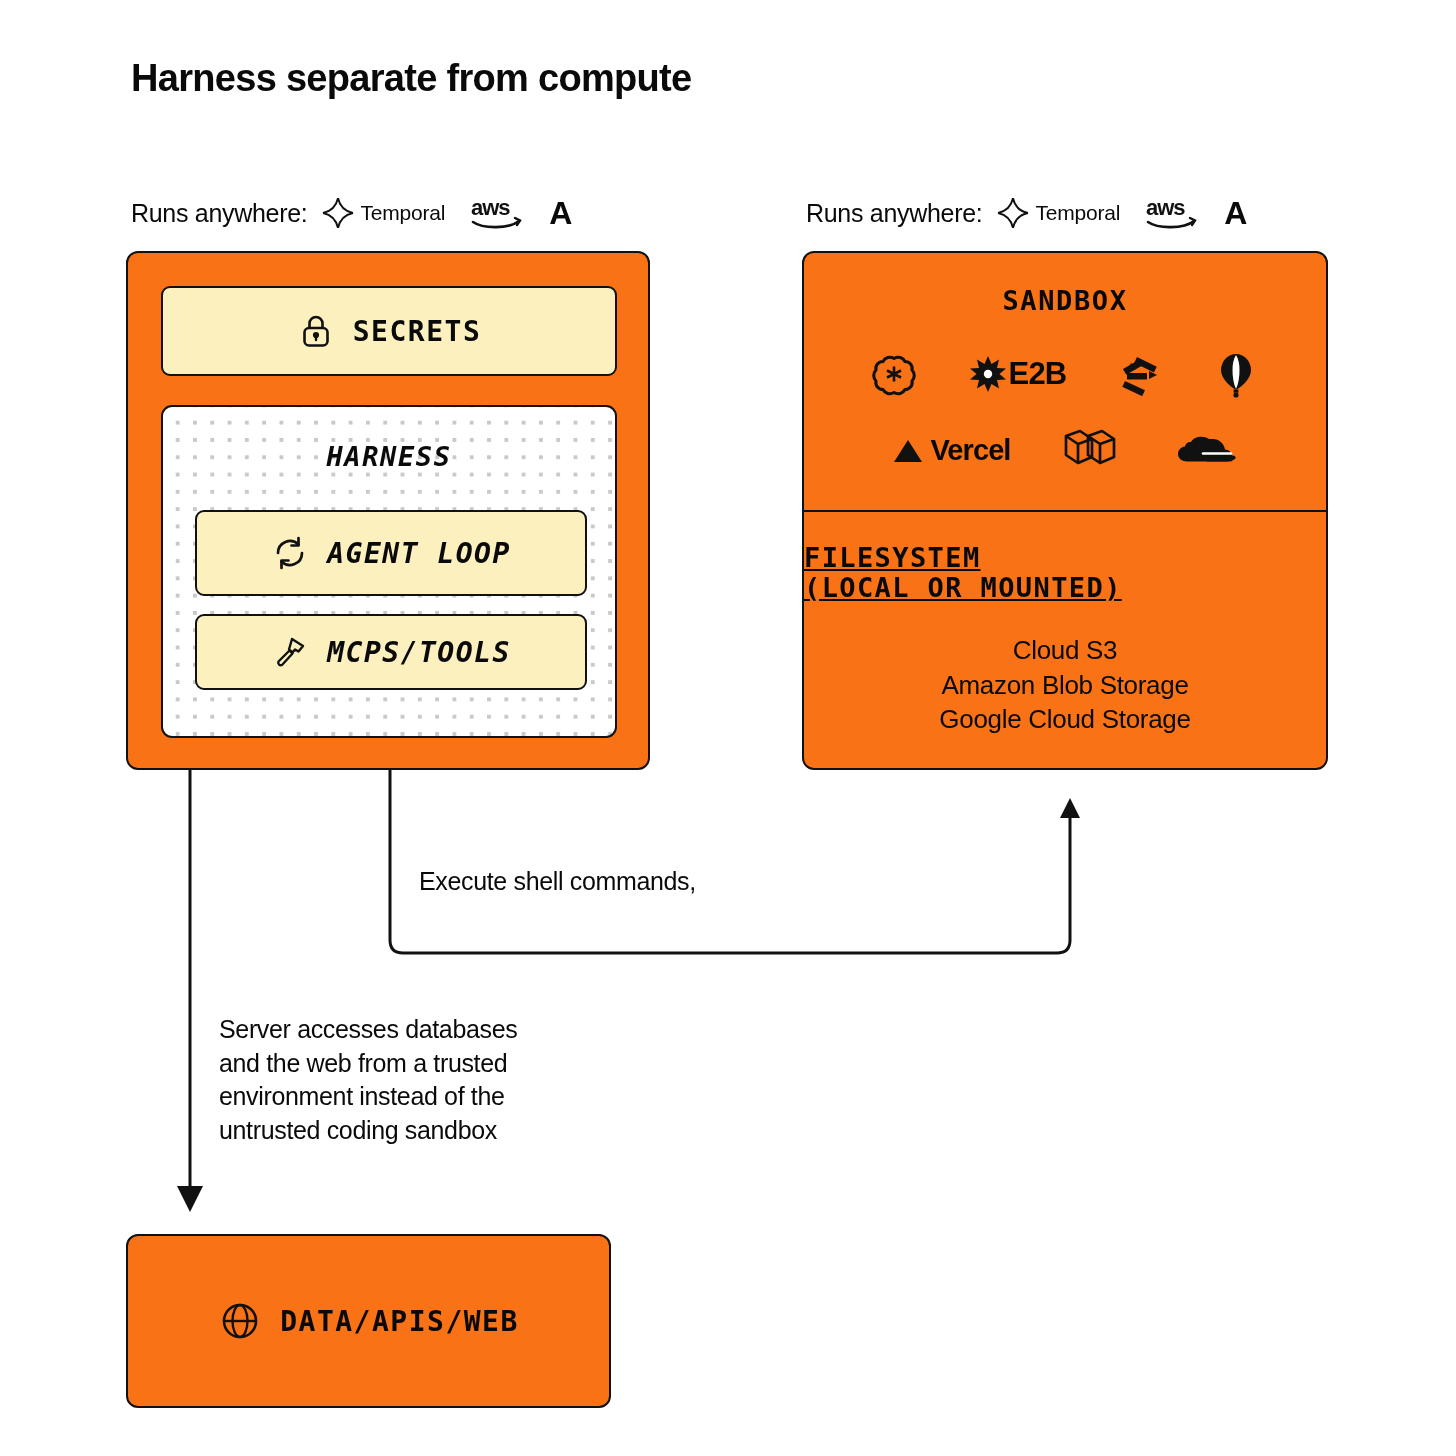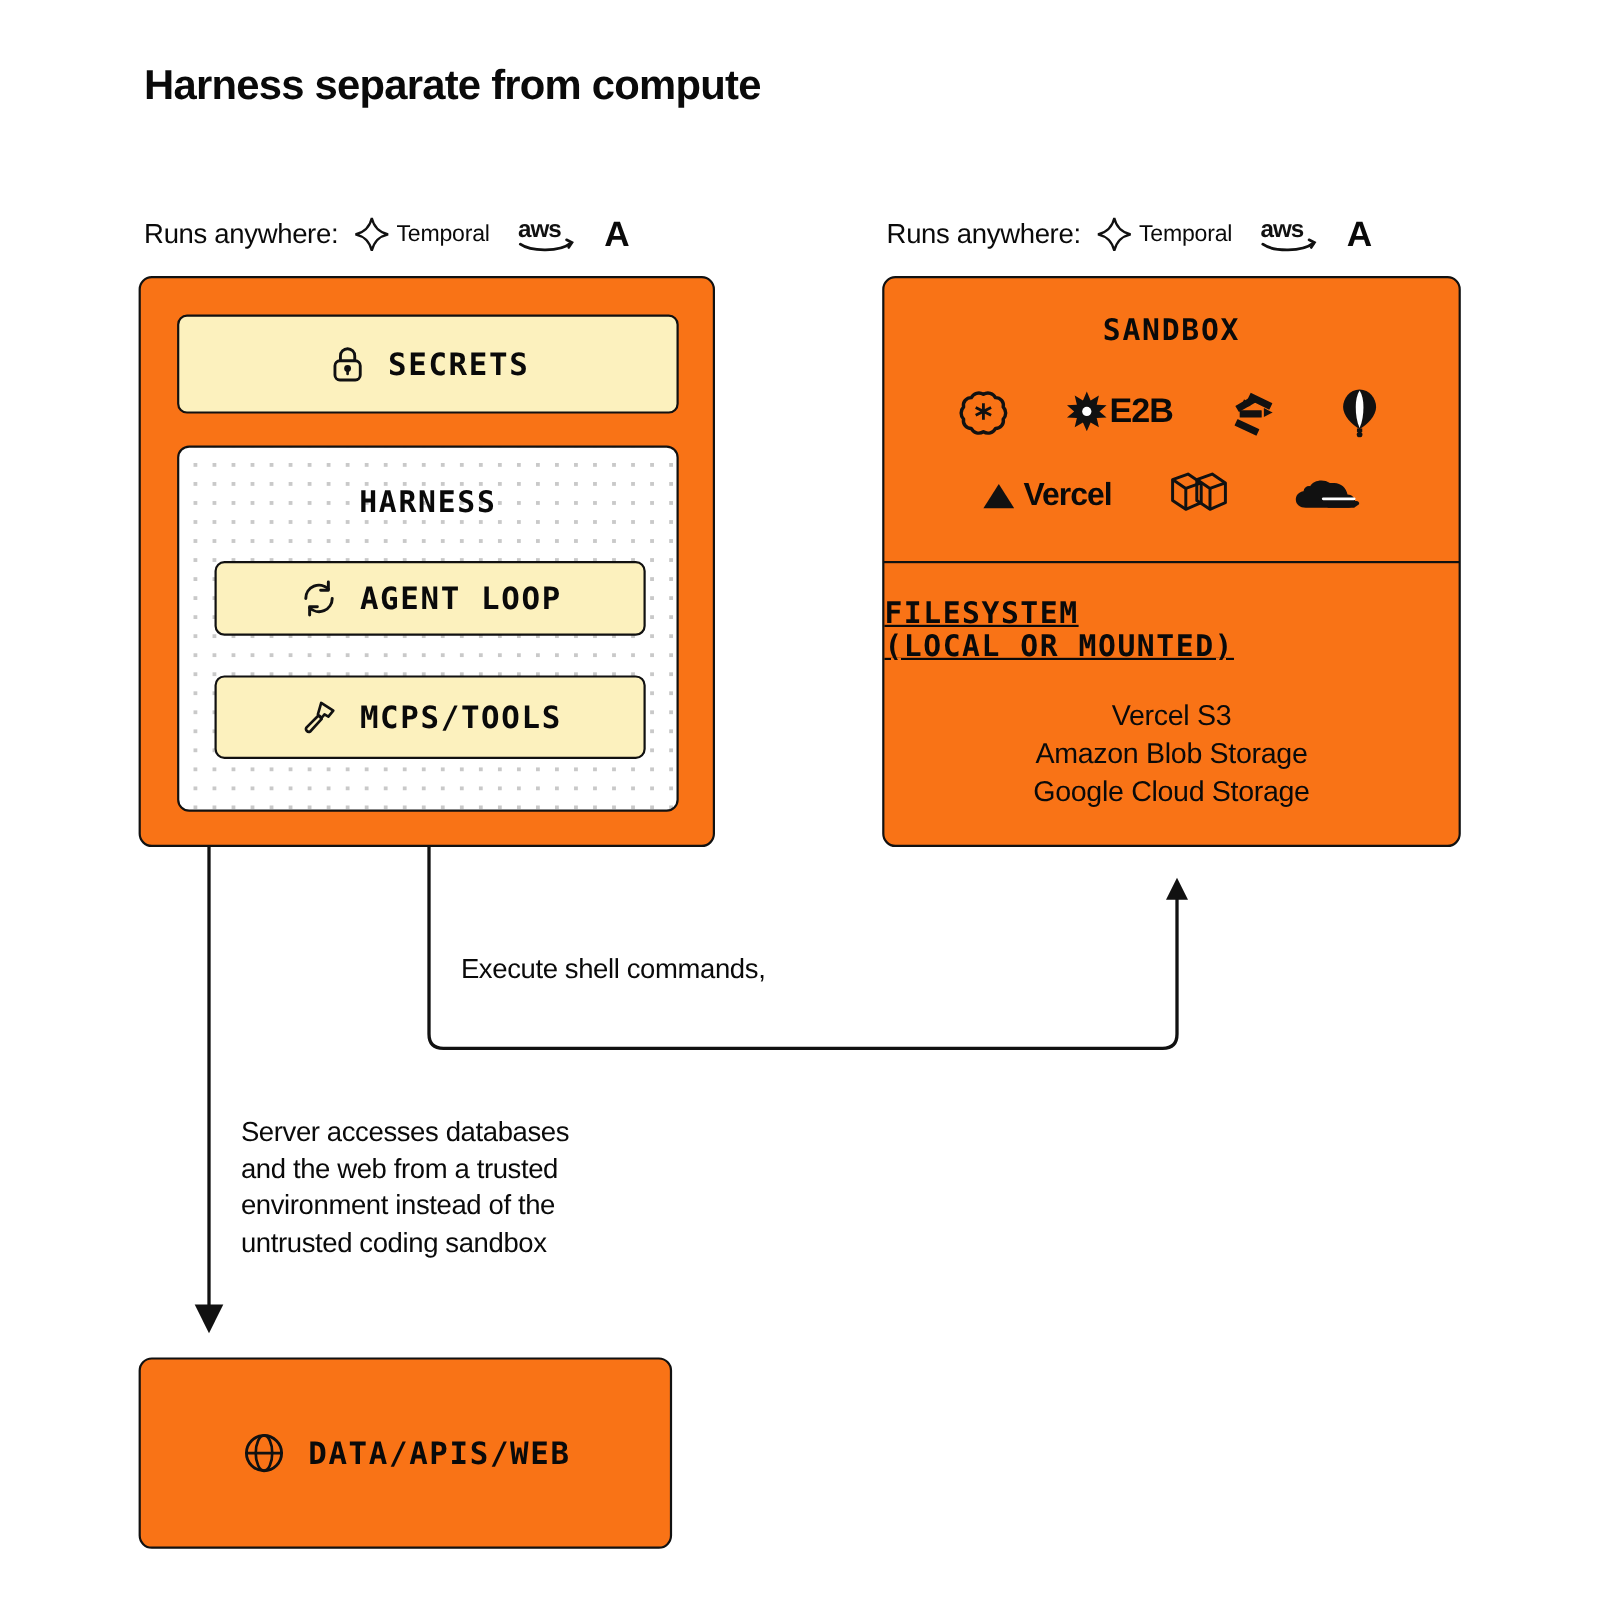"HARNESS" div { font-style: none -> italic }
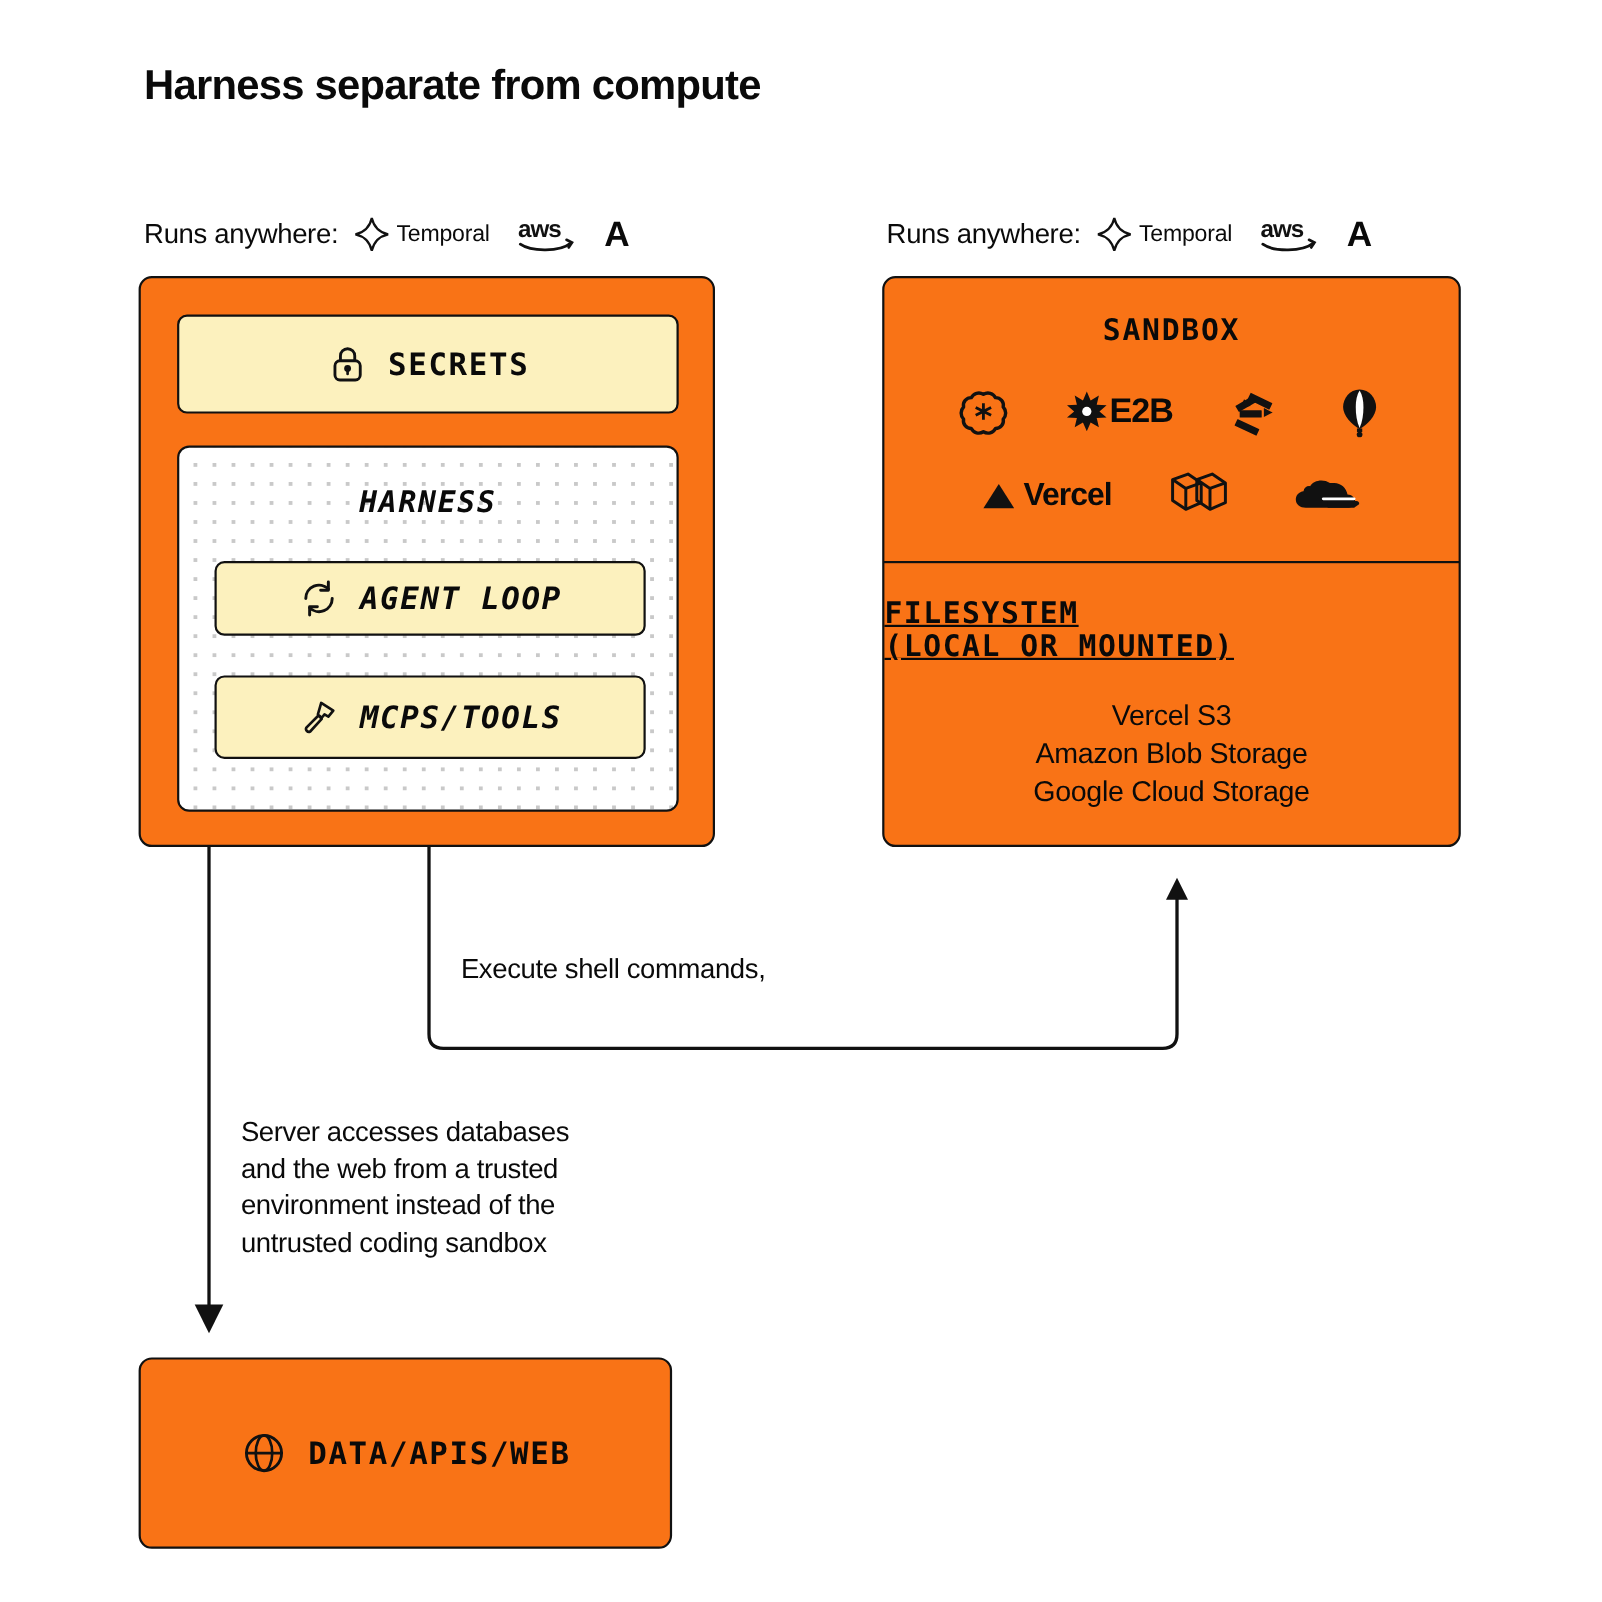"AGENT LOOP" div.ybox { height: 68px -> 86px }
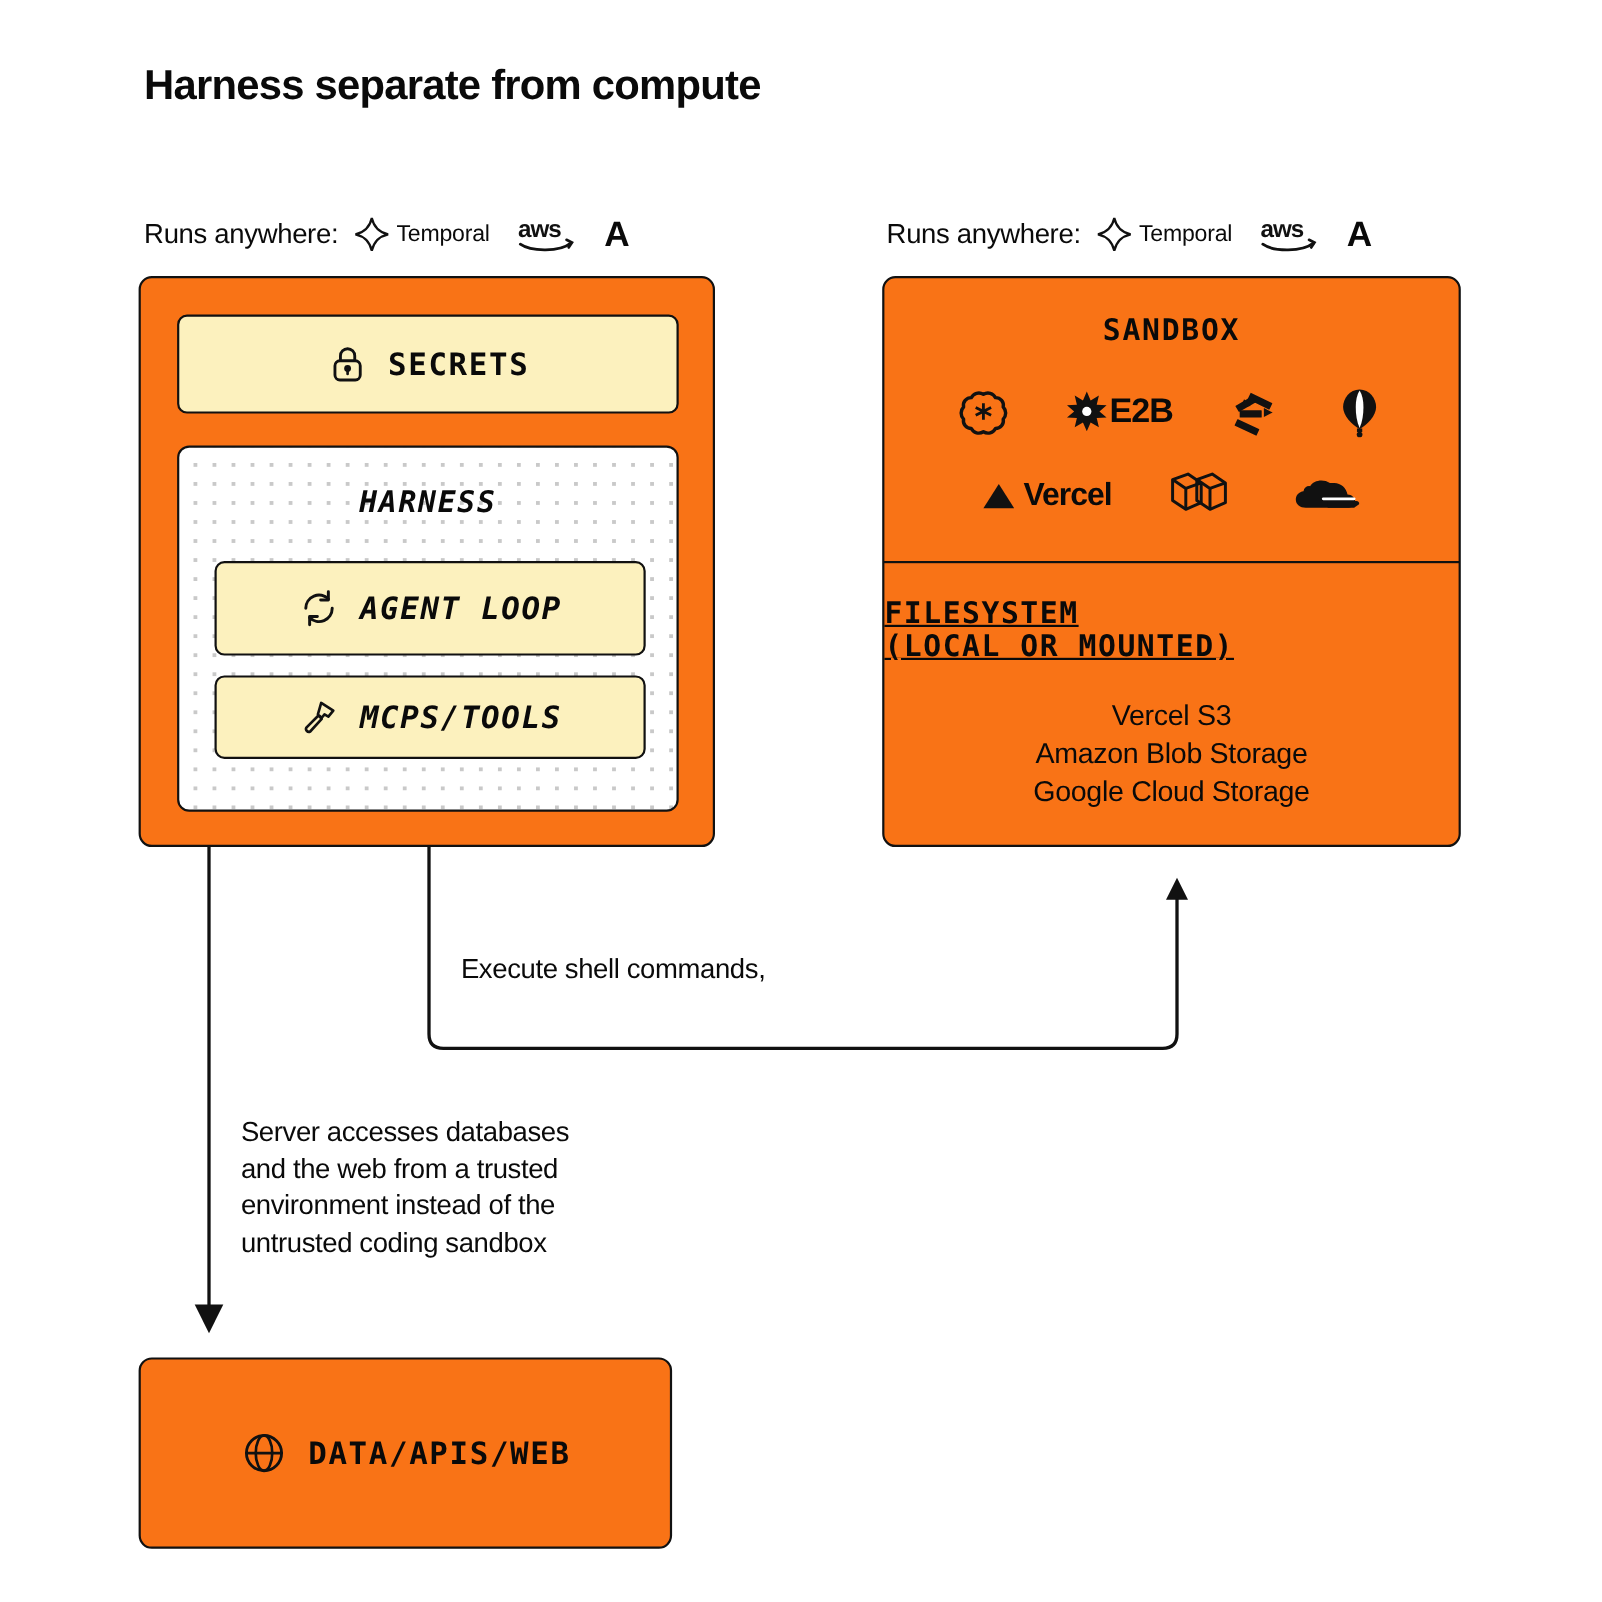"Vercel S3" div { text: Vercel -> Cloud }
